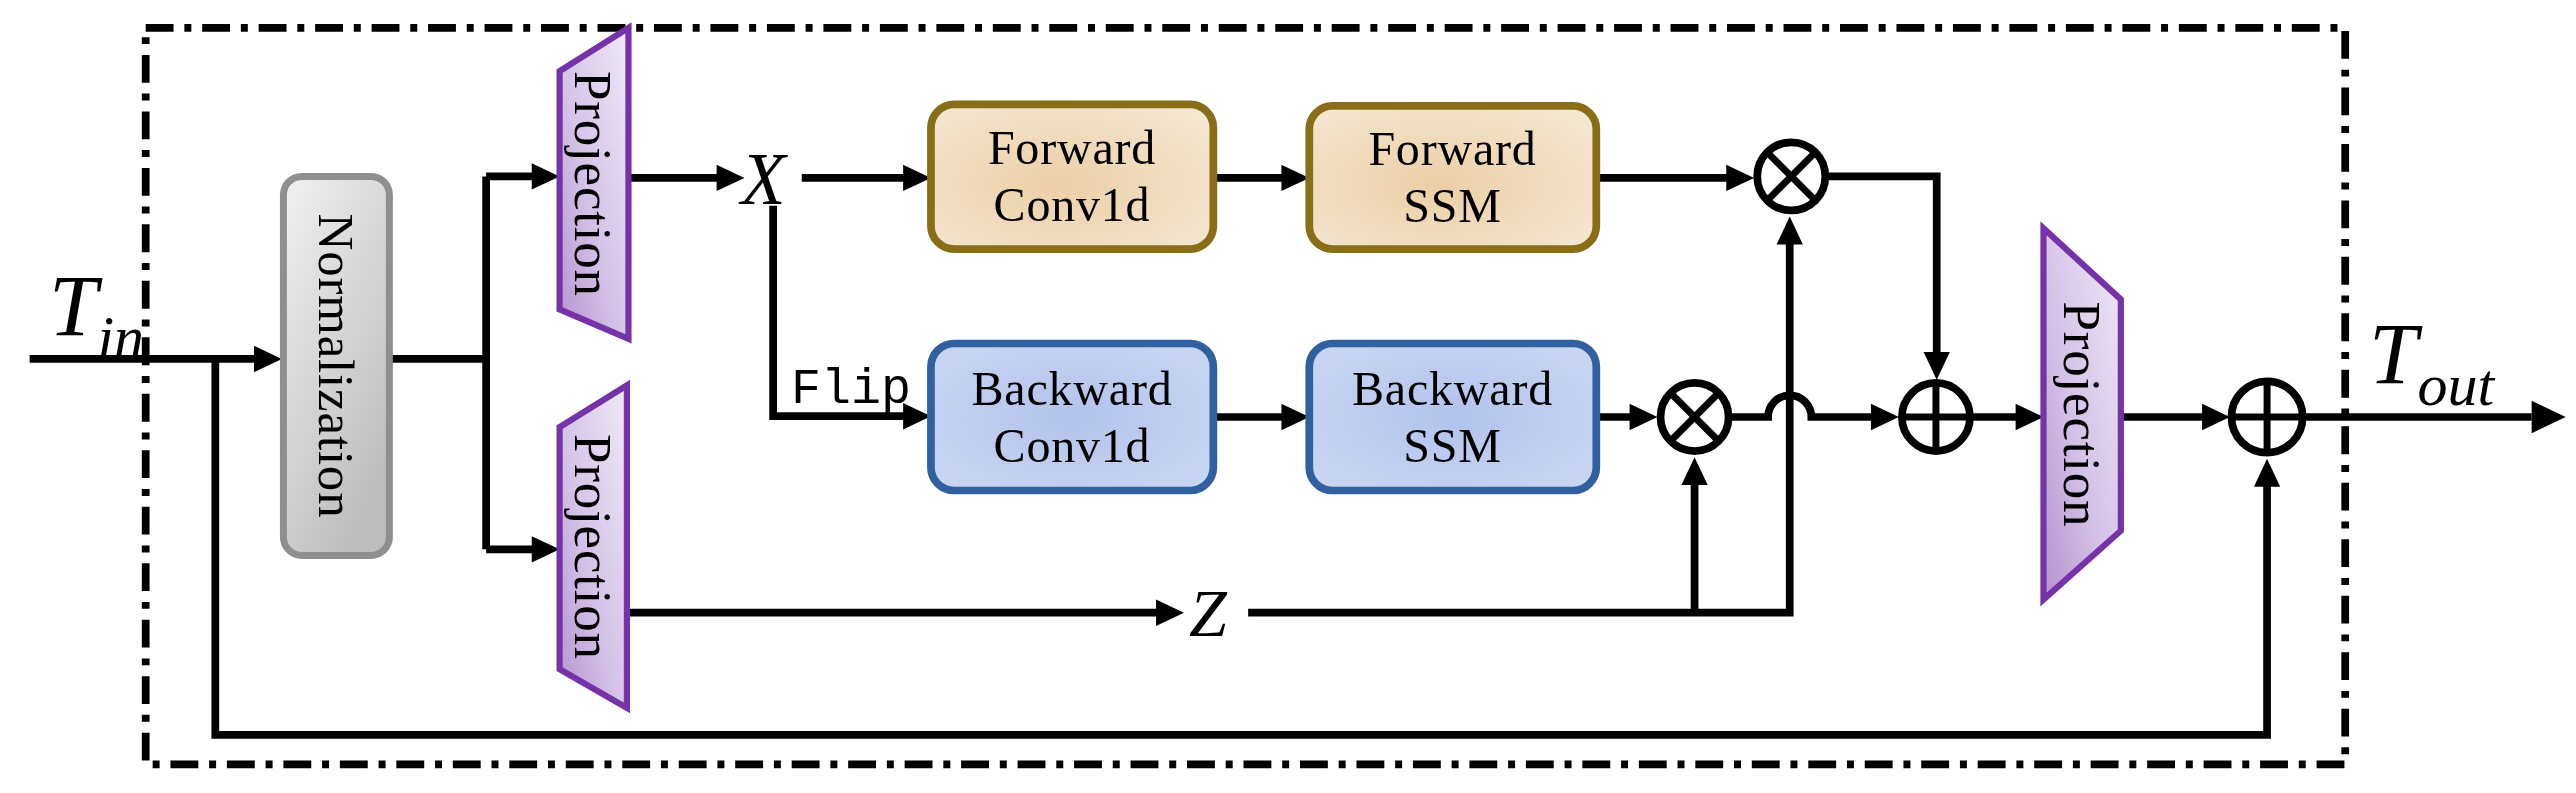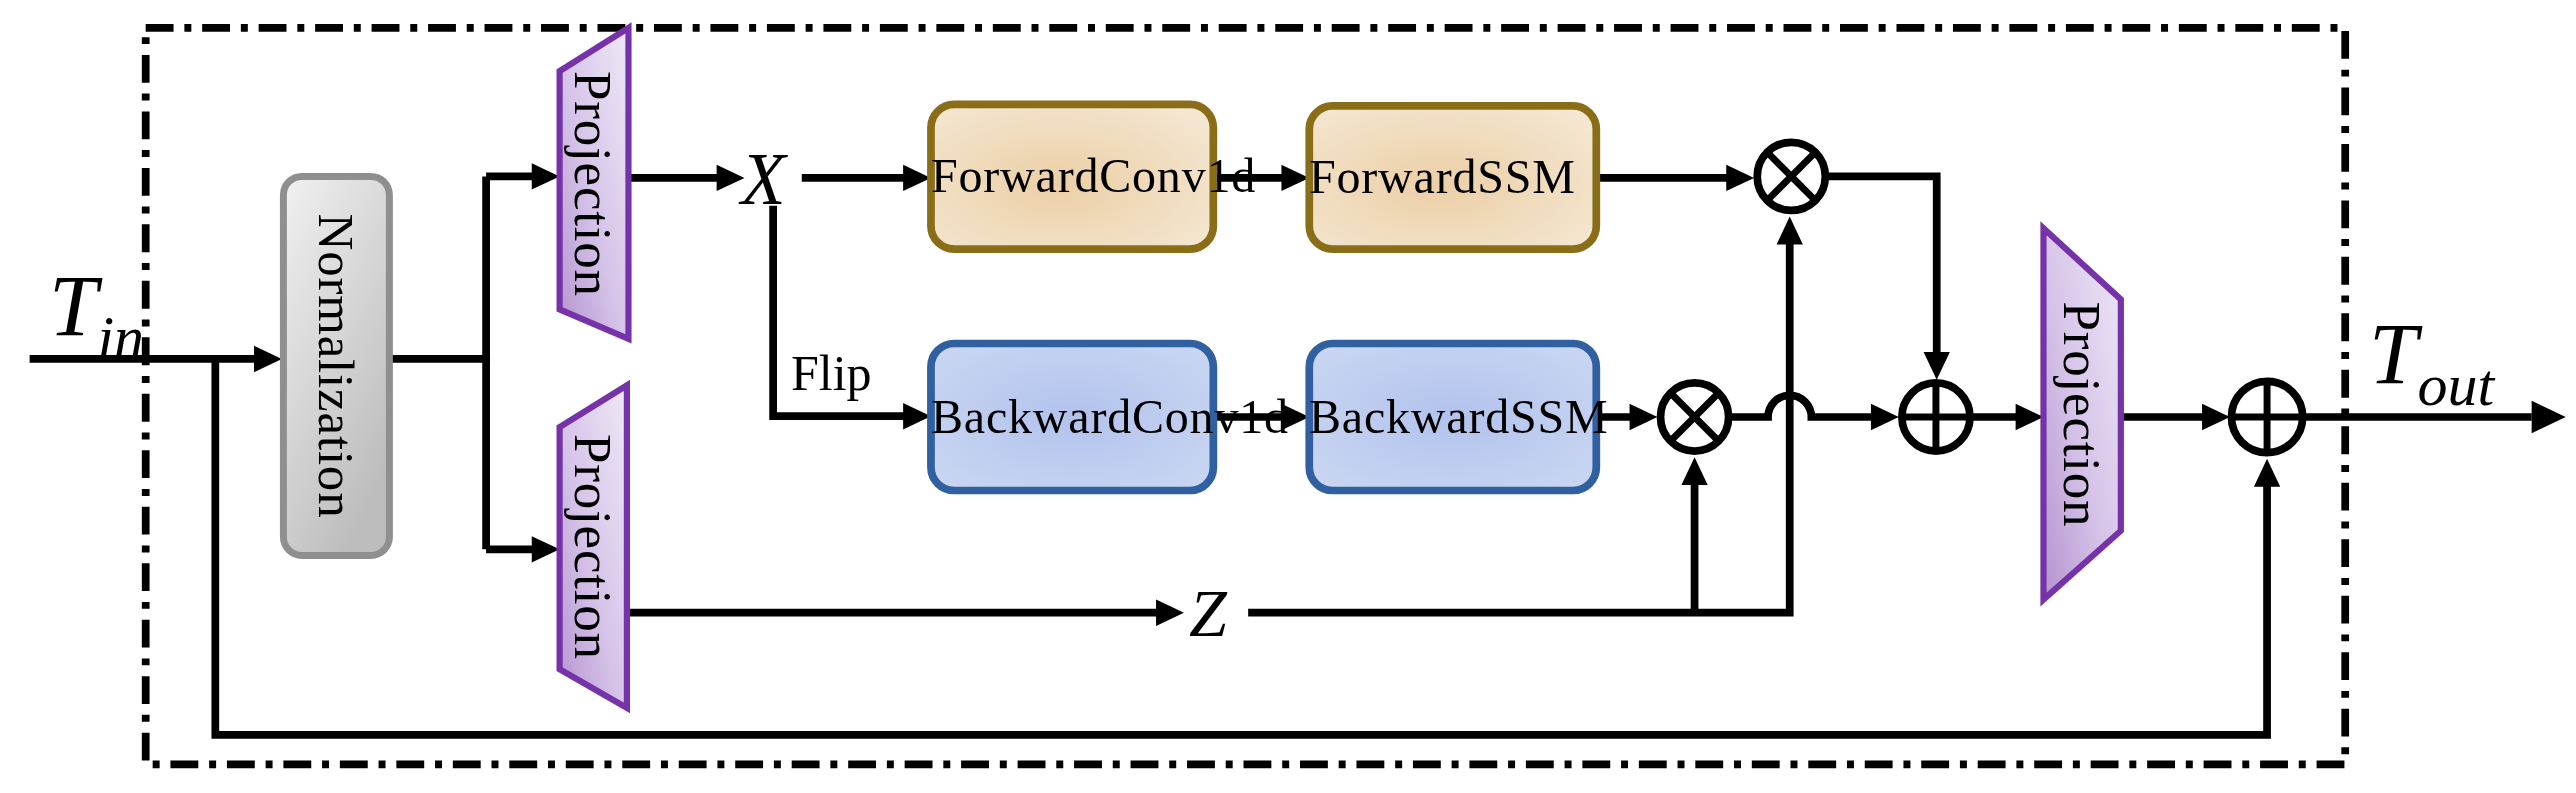"Forward" .block-label { flex-direction: row -> column; justify-content: none -> center }
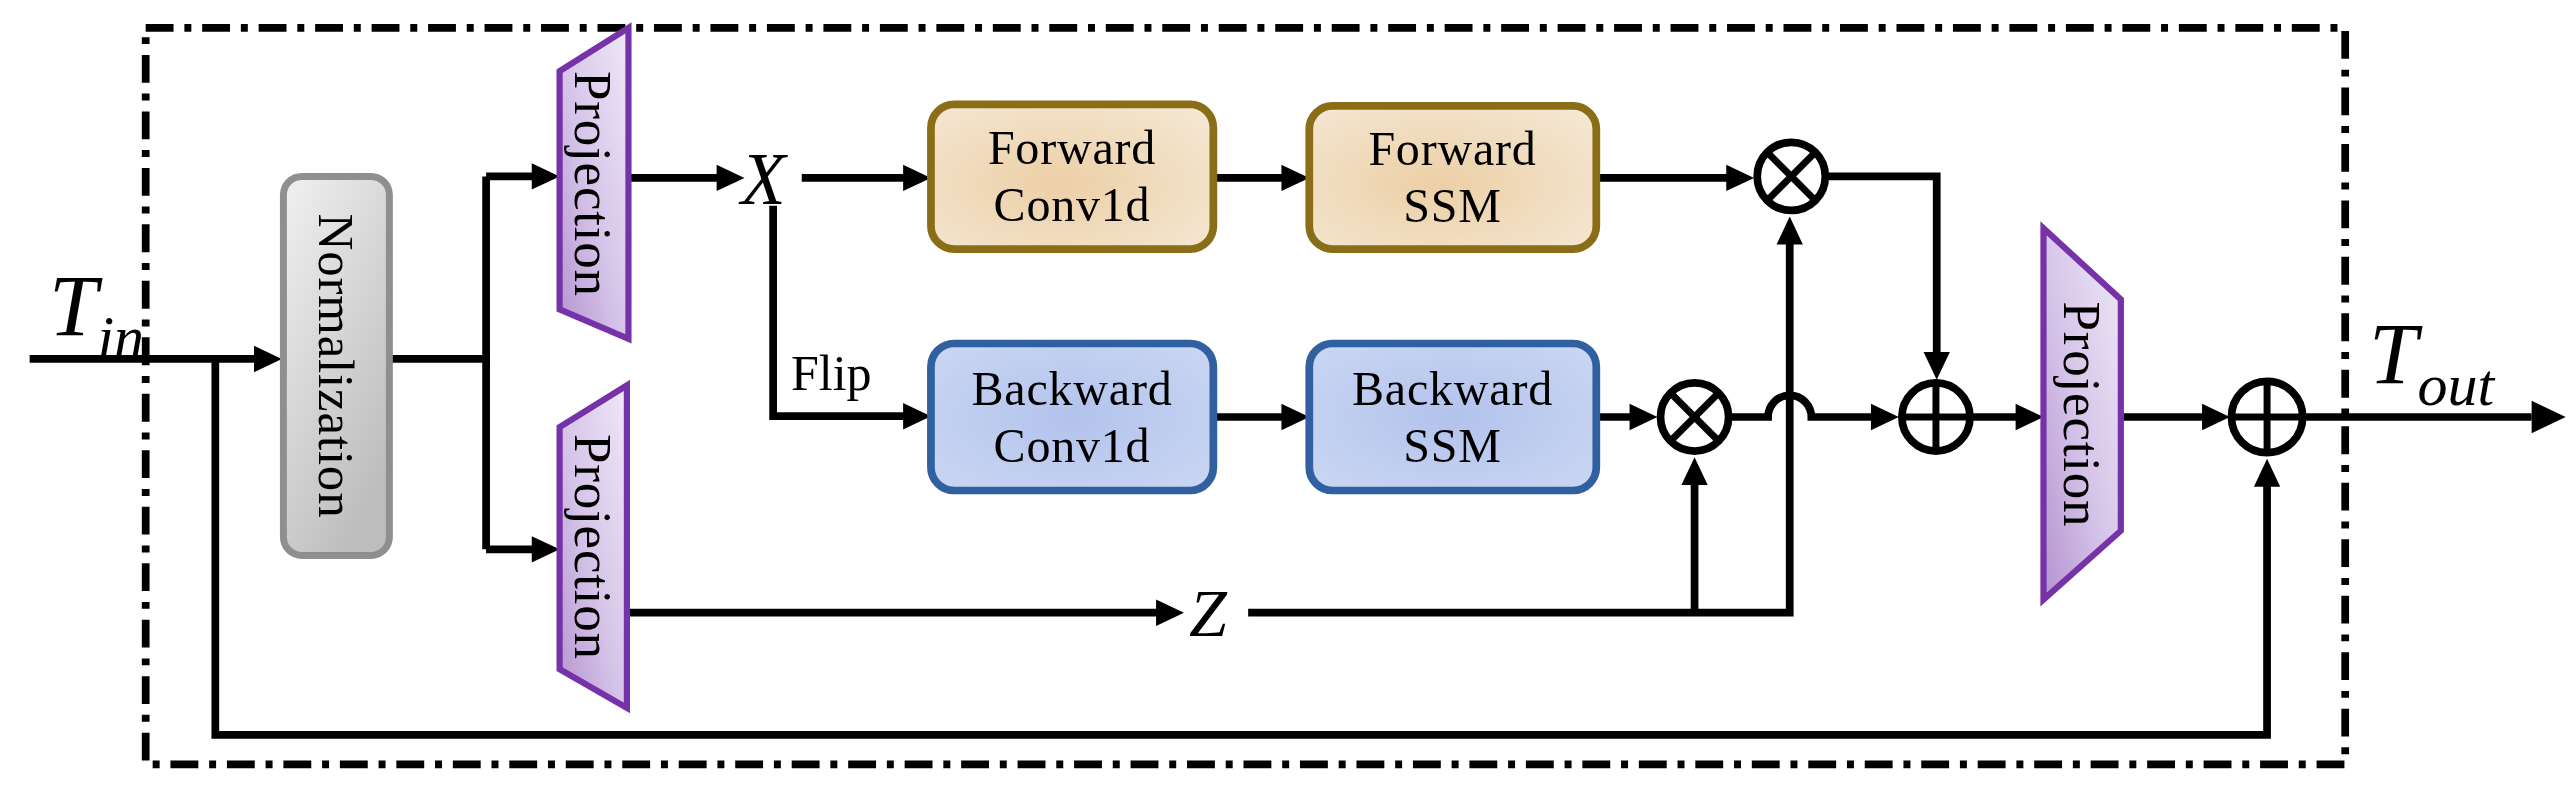"Flip" div.lbl { font-family: none -> Liberation Mono, monospace; top: 348px -> 365px }
